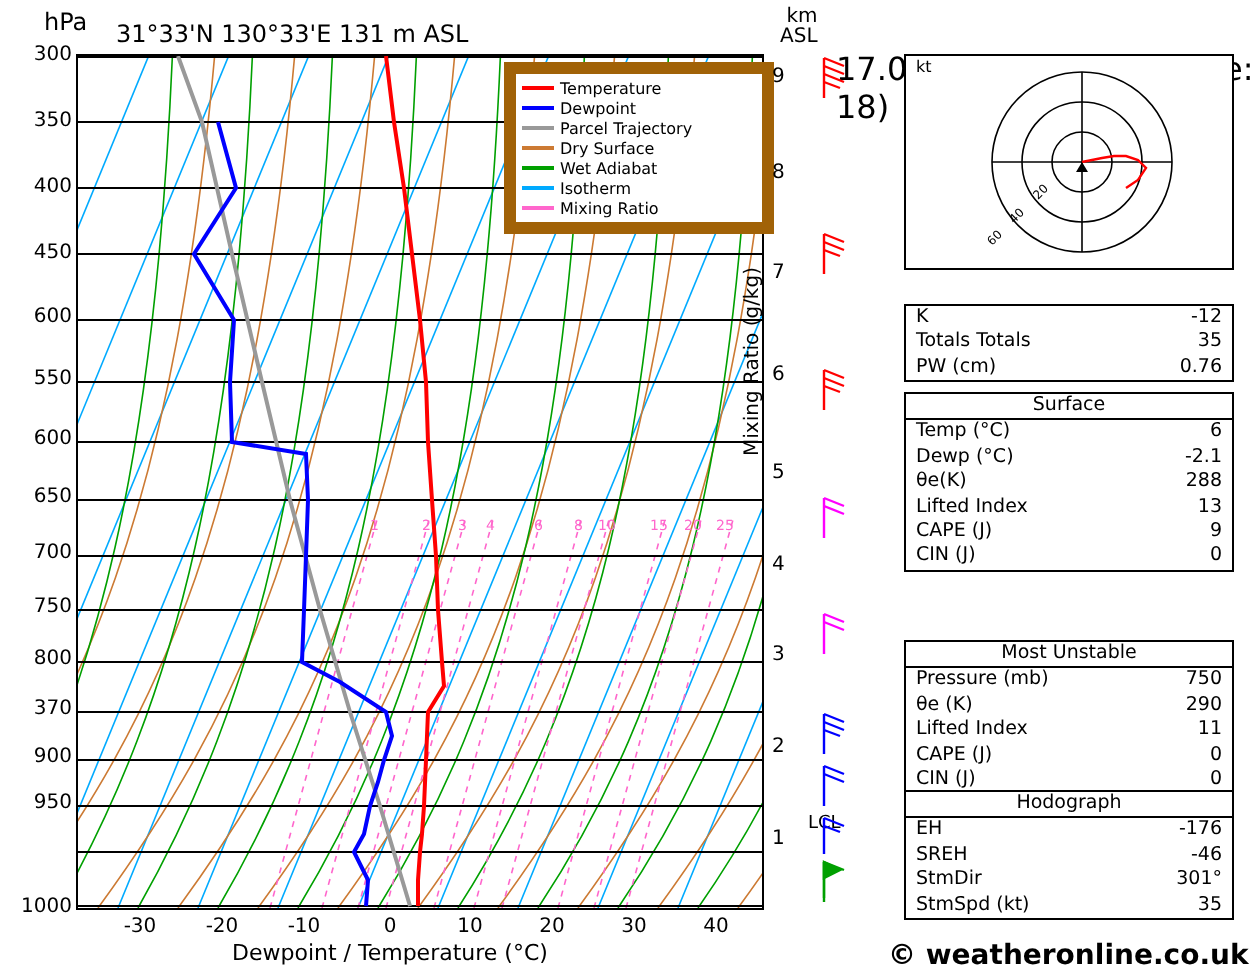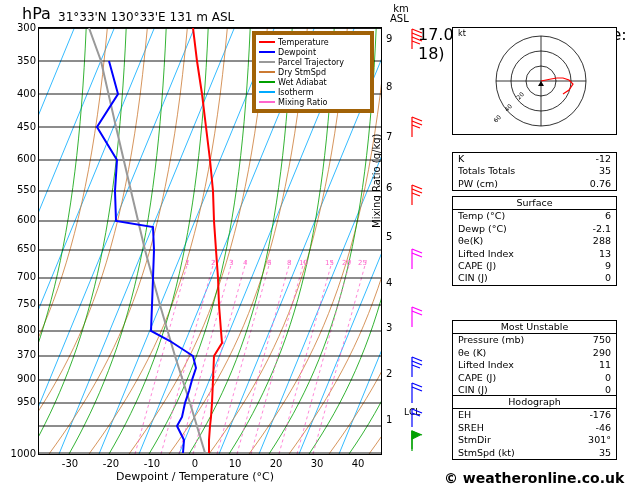"hPa" .hdr-hpa { font-size: 16px -> 12px }
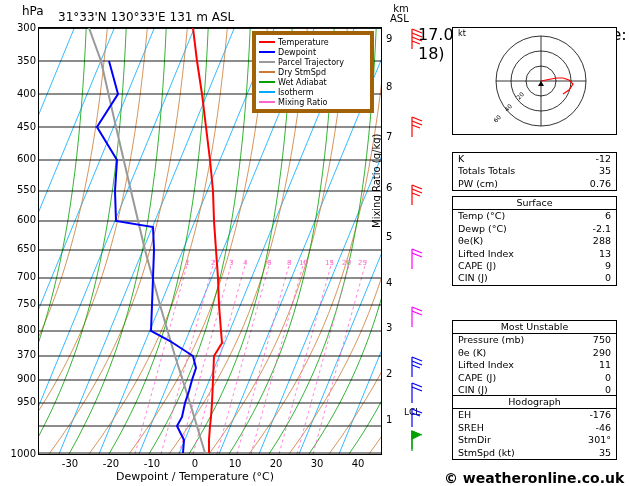"Temperature" .legend { border: 4px solid #a16207 -> 6px solid #a16207; width: 122px -> 135px }
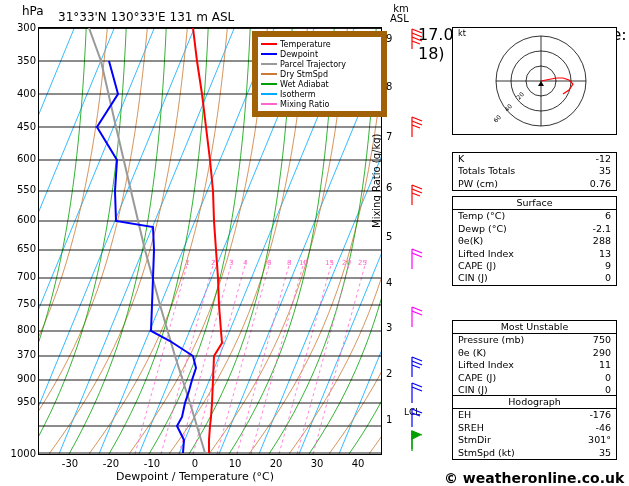"Dry StmSpd" span.legend-txt { text: StmSpd -> Surface }
